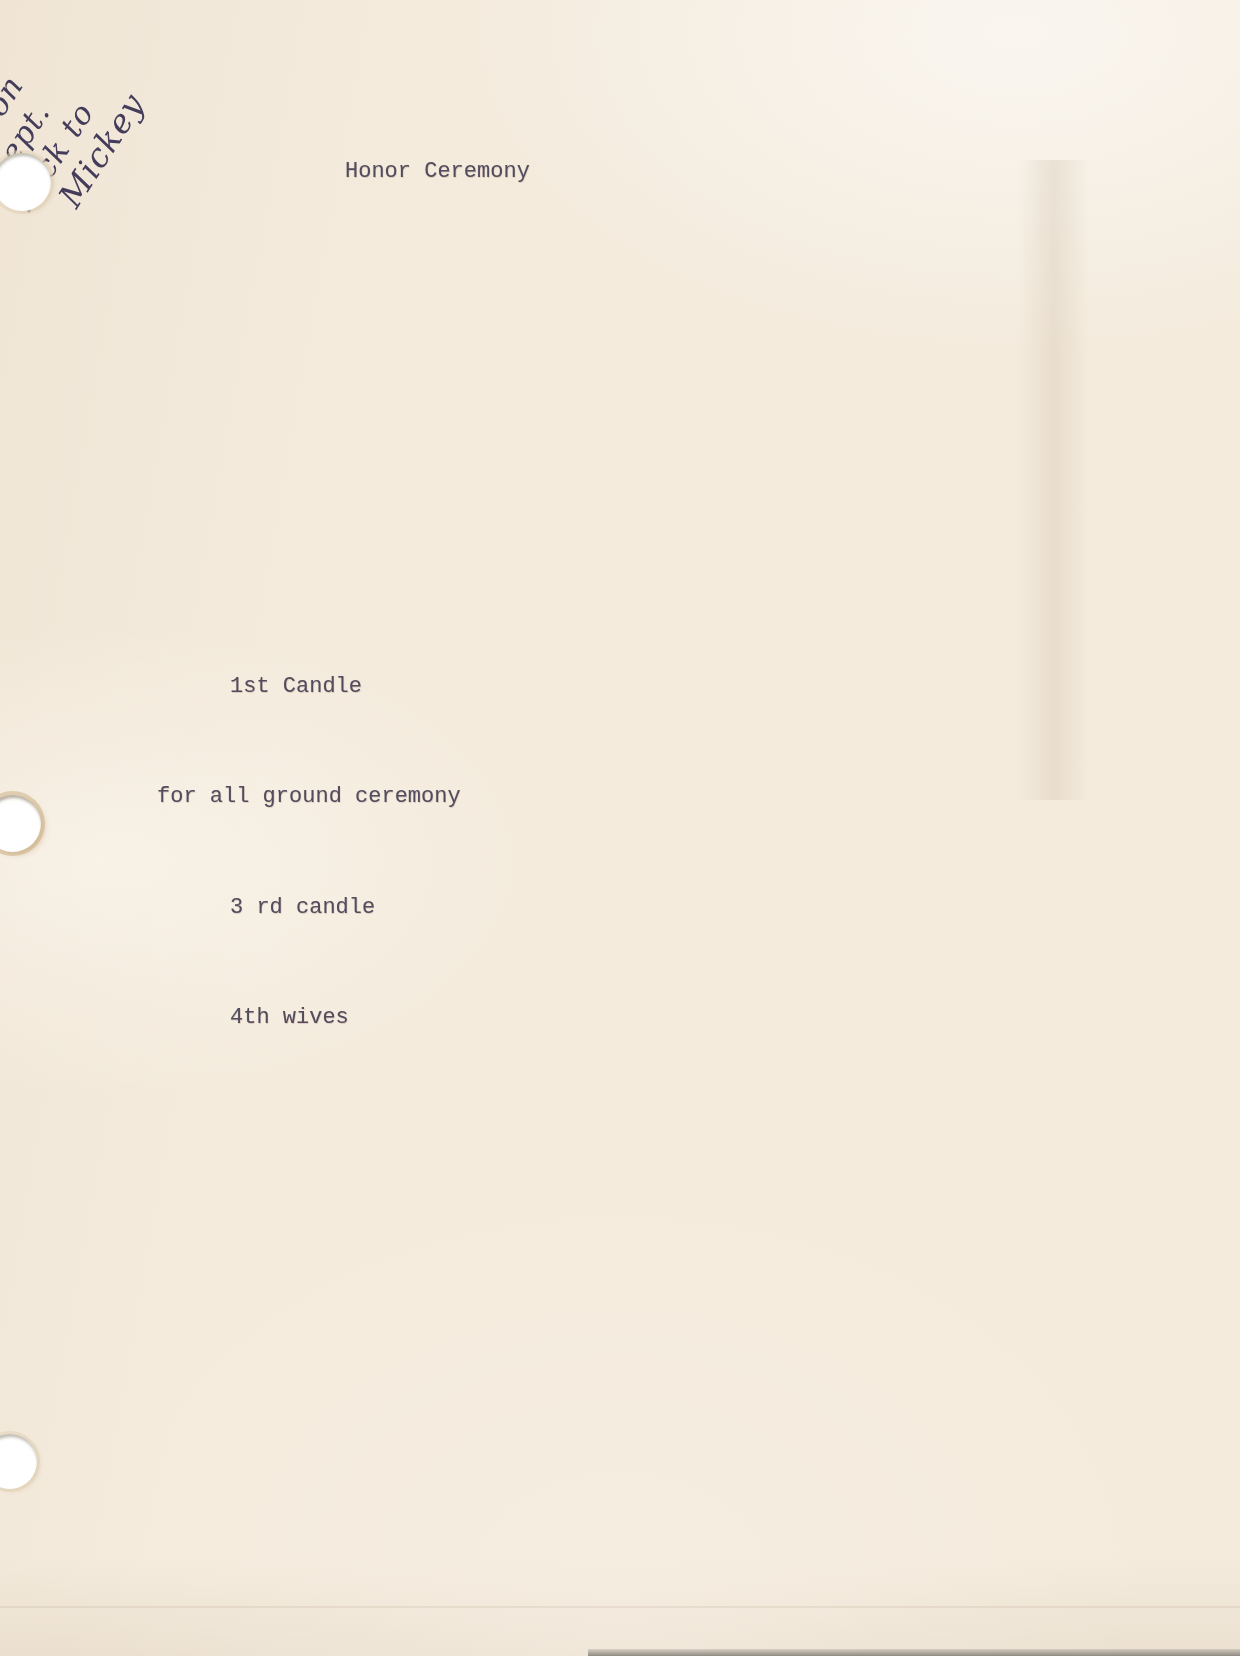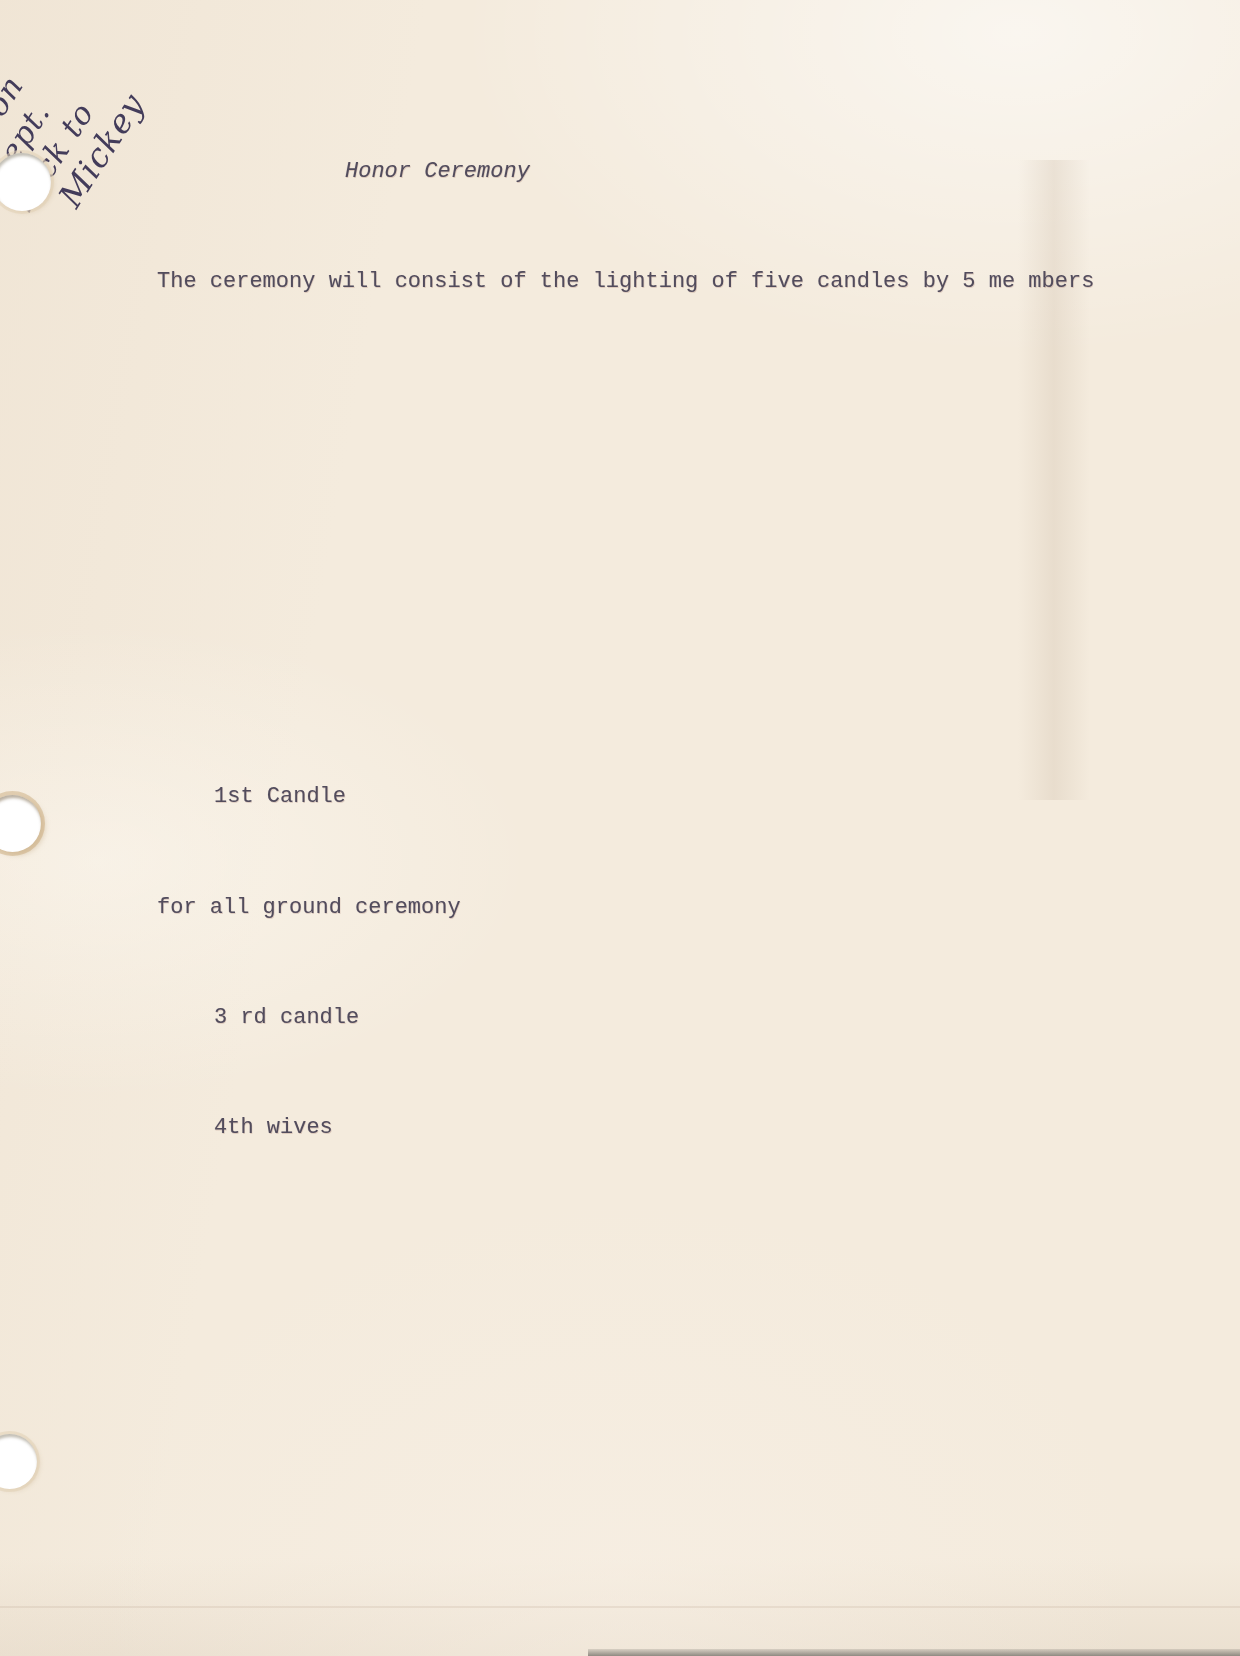"Honor Ceremony" .ml-title { font-style: italic -> none }
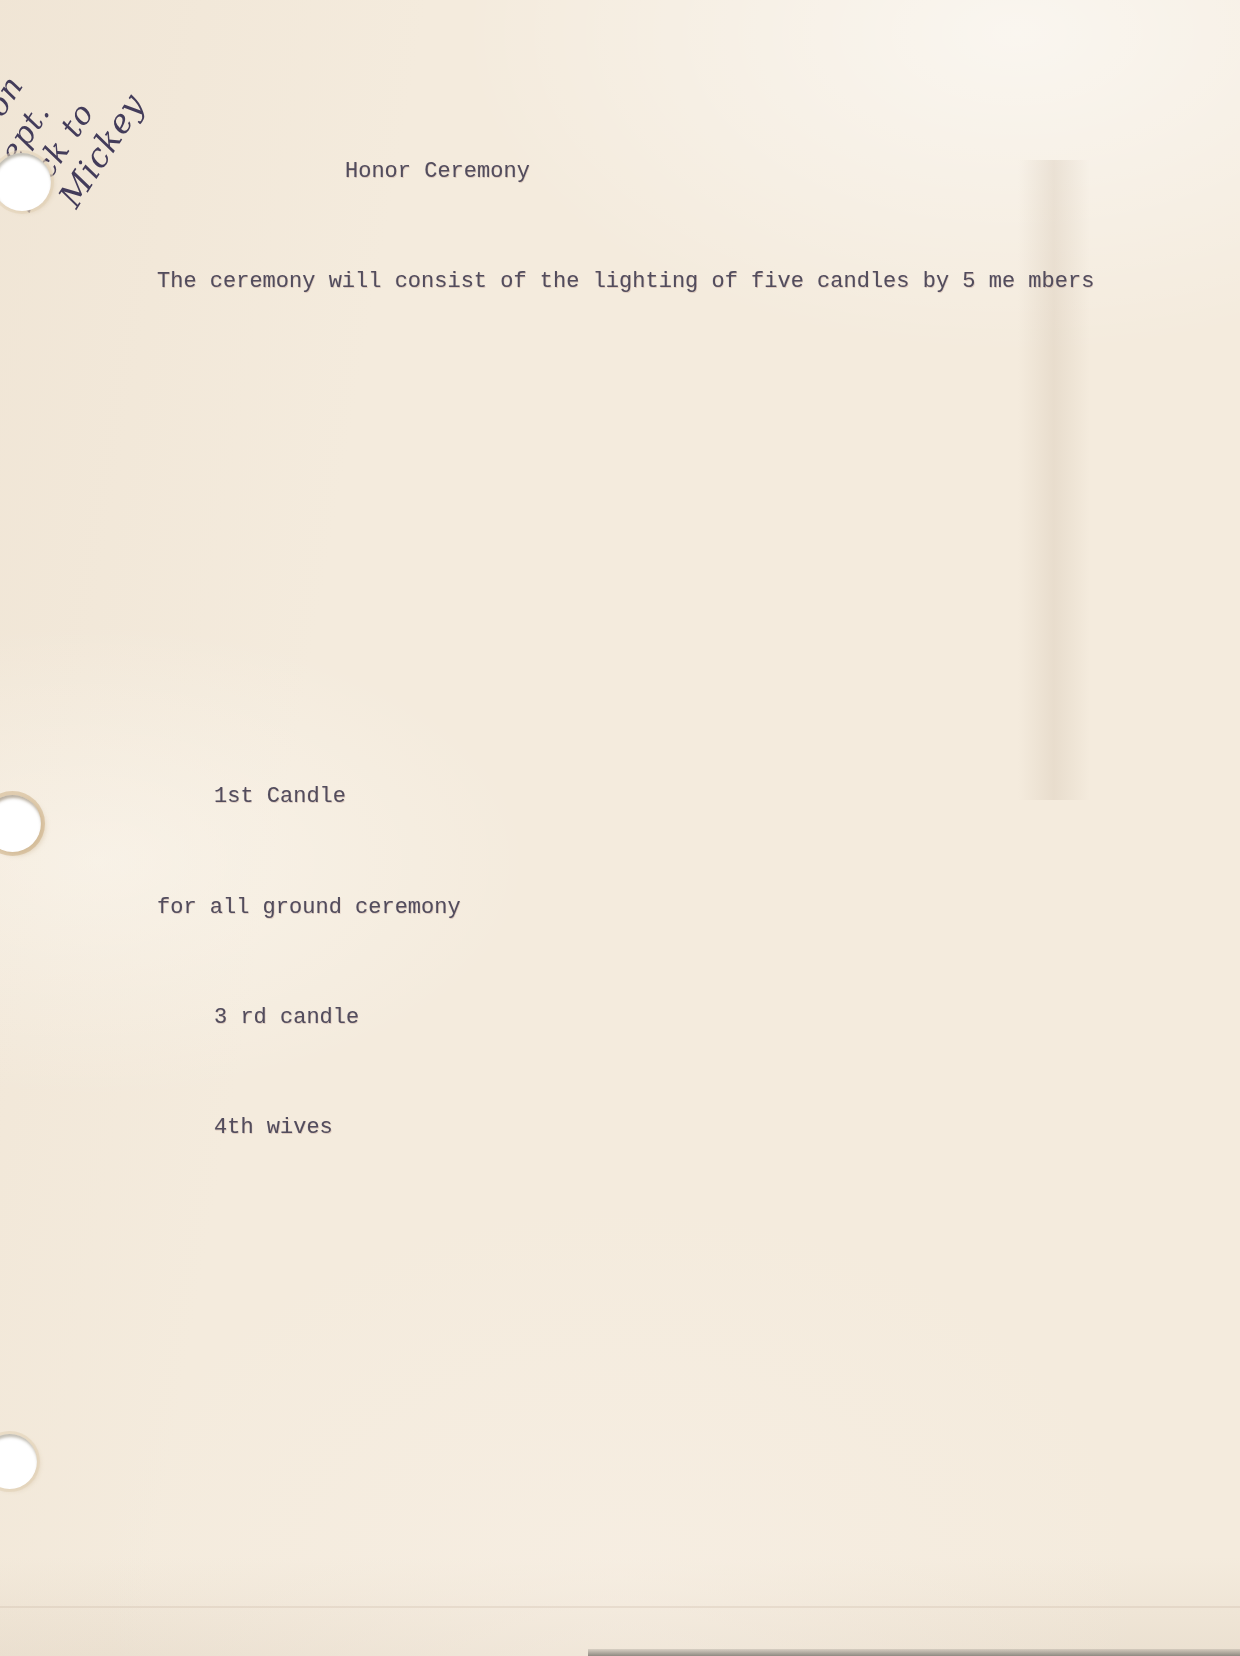"The ceremony will consist of" div.line { html: <div>The ceremony will consist of the lighting of five candles by 5 me mbers</div> -> none }
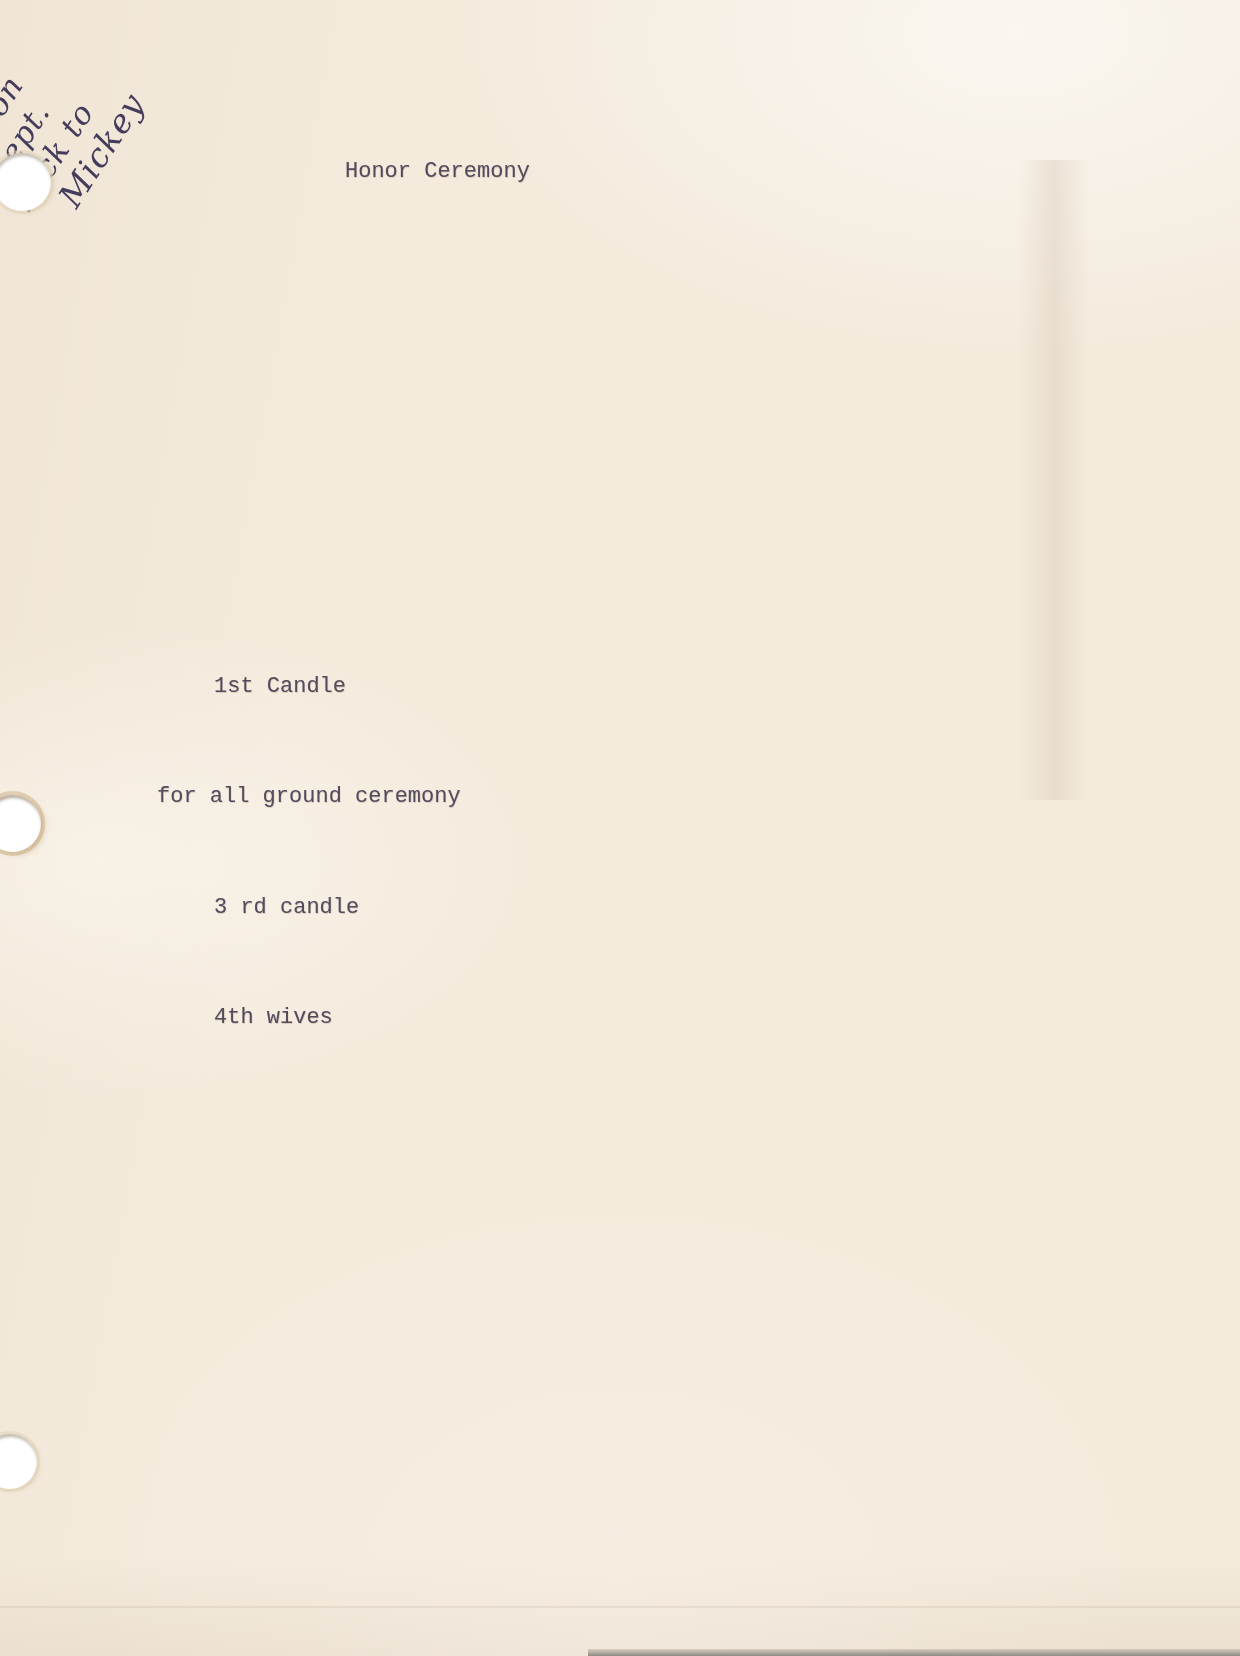"1st Candle" .ml-candle { margin-left: 57px -> 73px }
